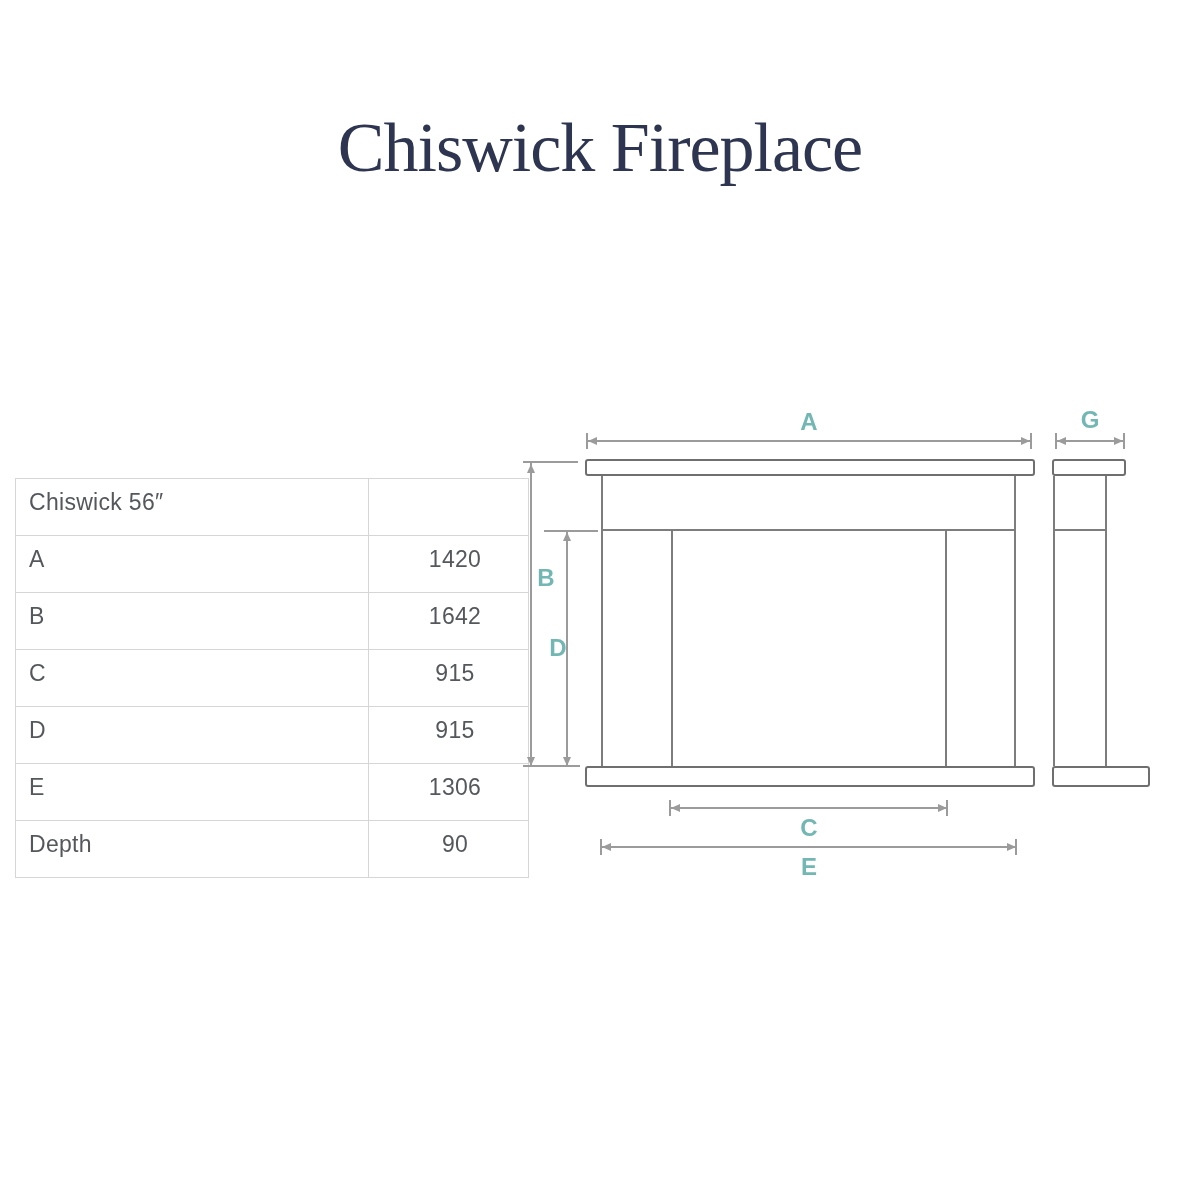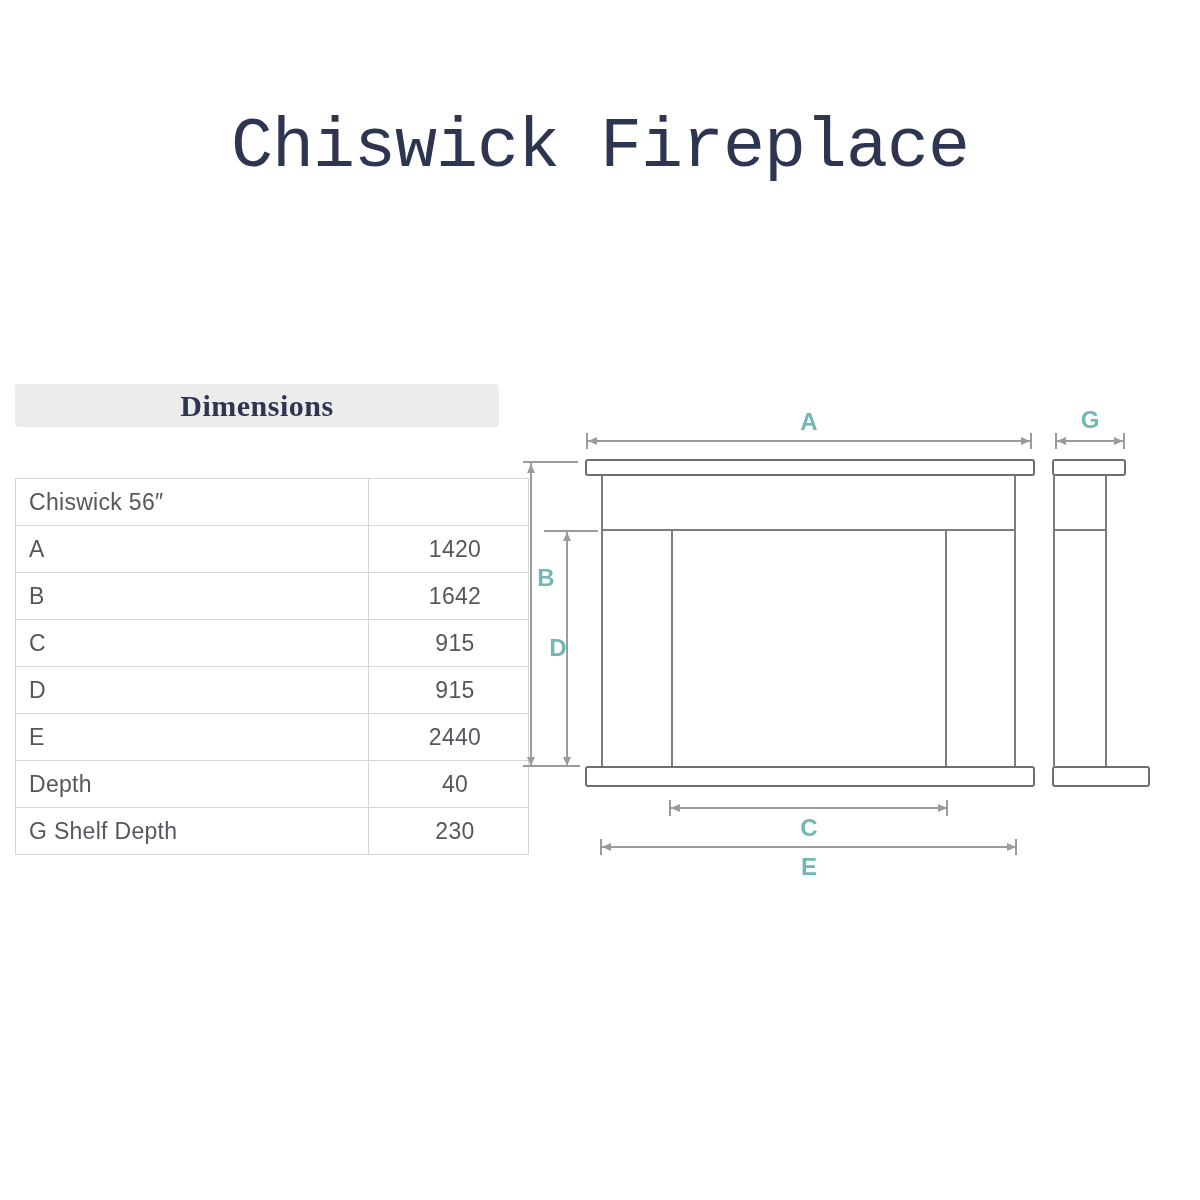"Chiswick Fireplace" .title { font-family: Liberation Mono, monospace -> Liberation Serif, serif }
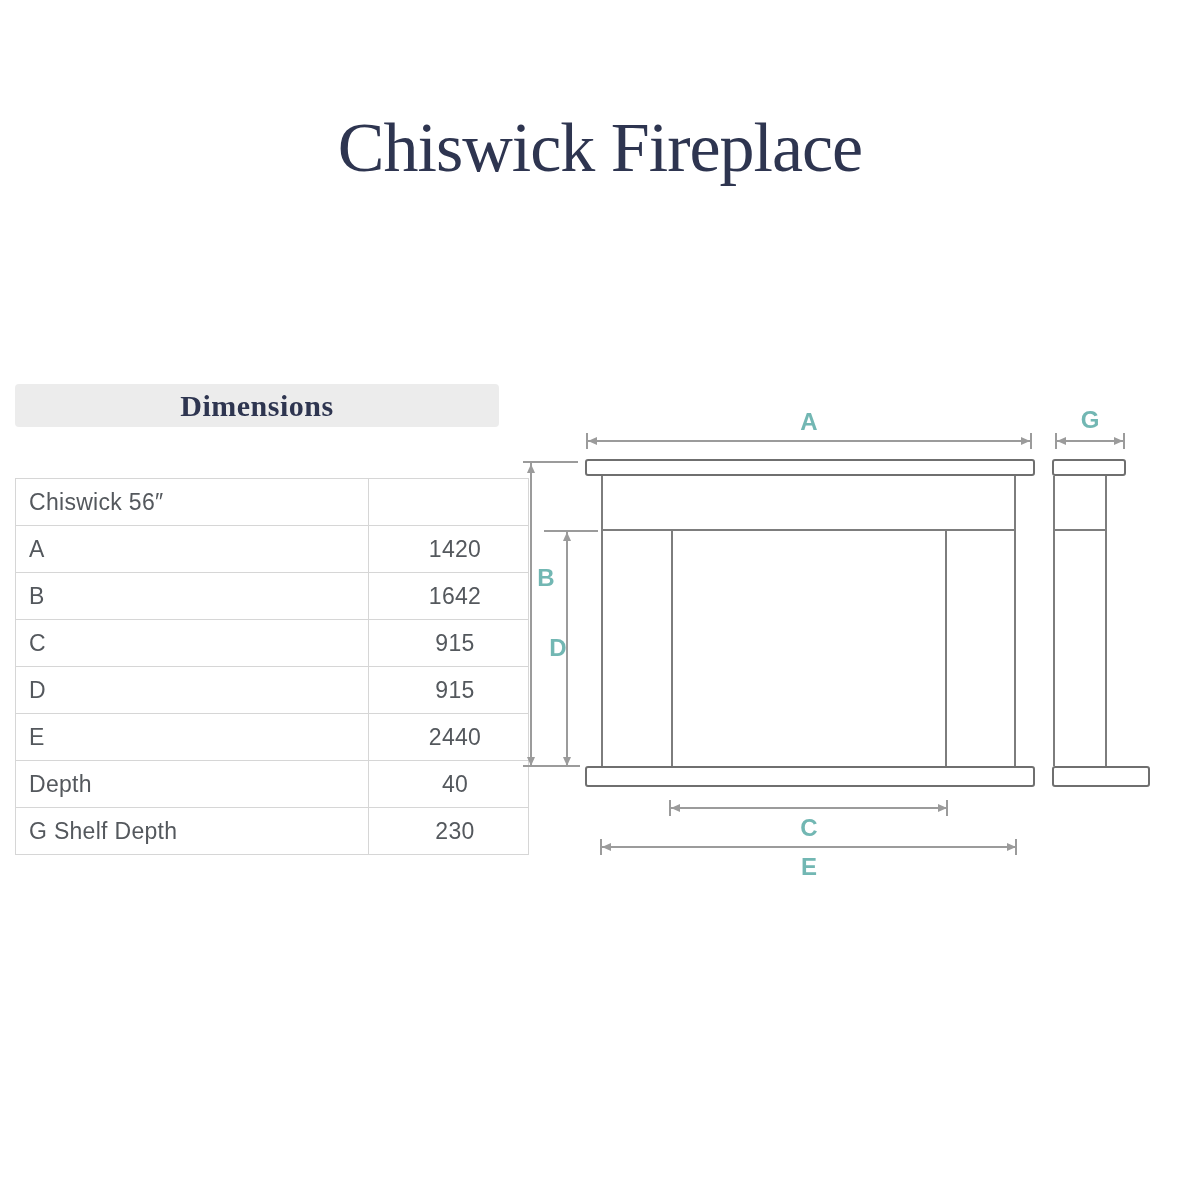"Dimensions" div.dim-header { html: <div> <span>Dimensions</span> </div> -> none }
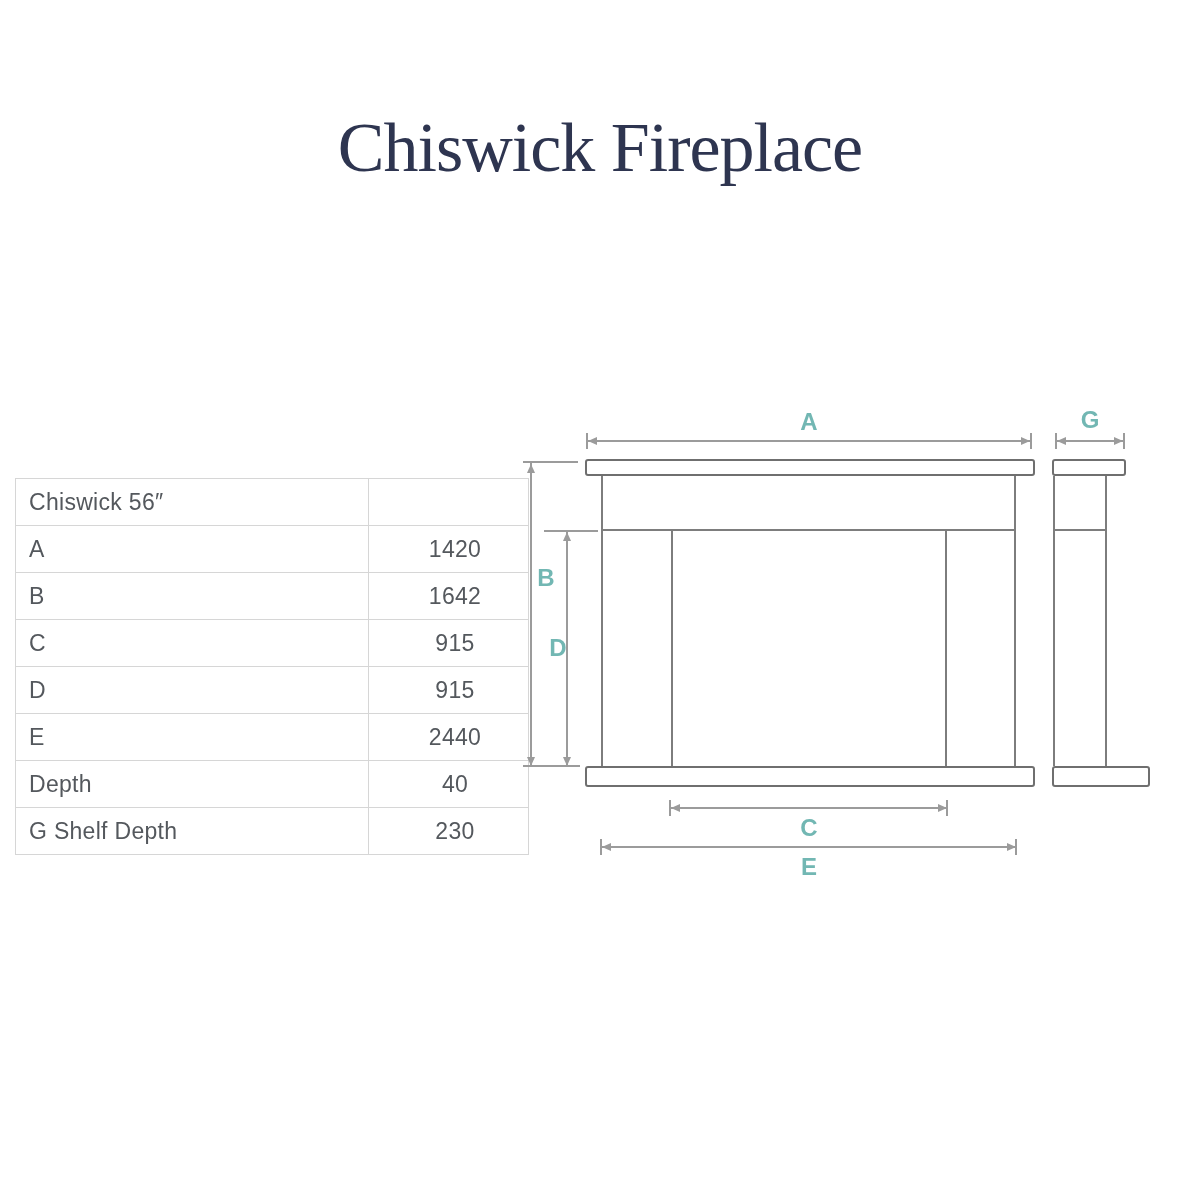"Chiswick 56″" table.dim-table td { padding: 0 0 0 13px -> 0 0 10px 13px }
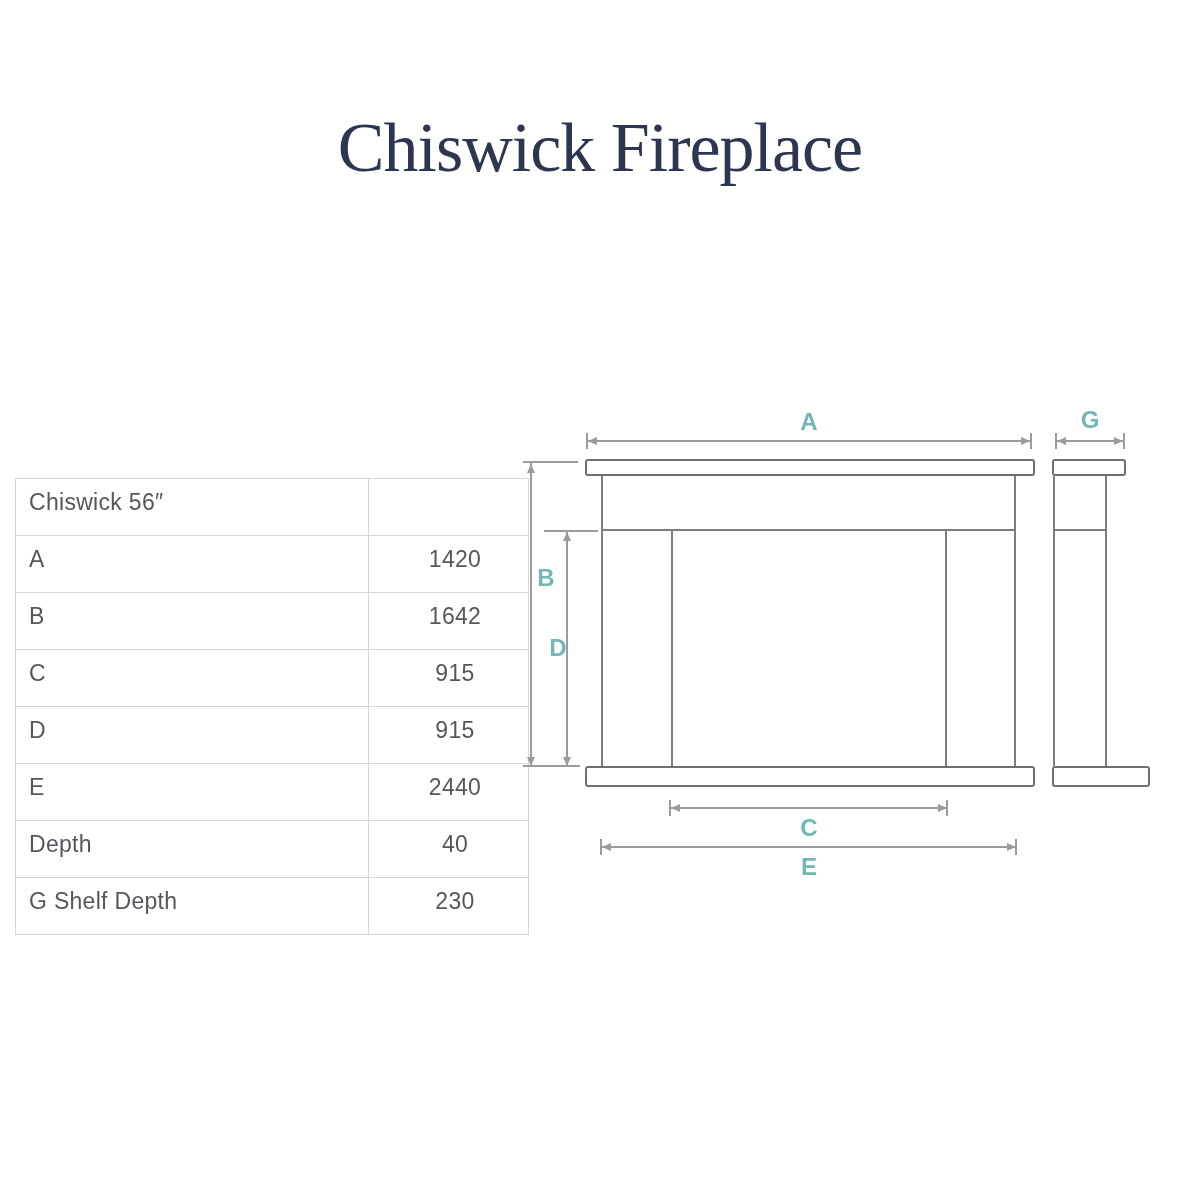"2440" td.c2 { text: 2440 -> 1306 }
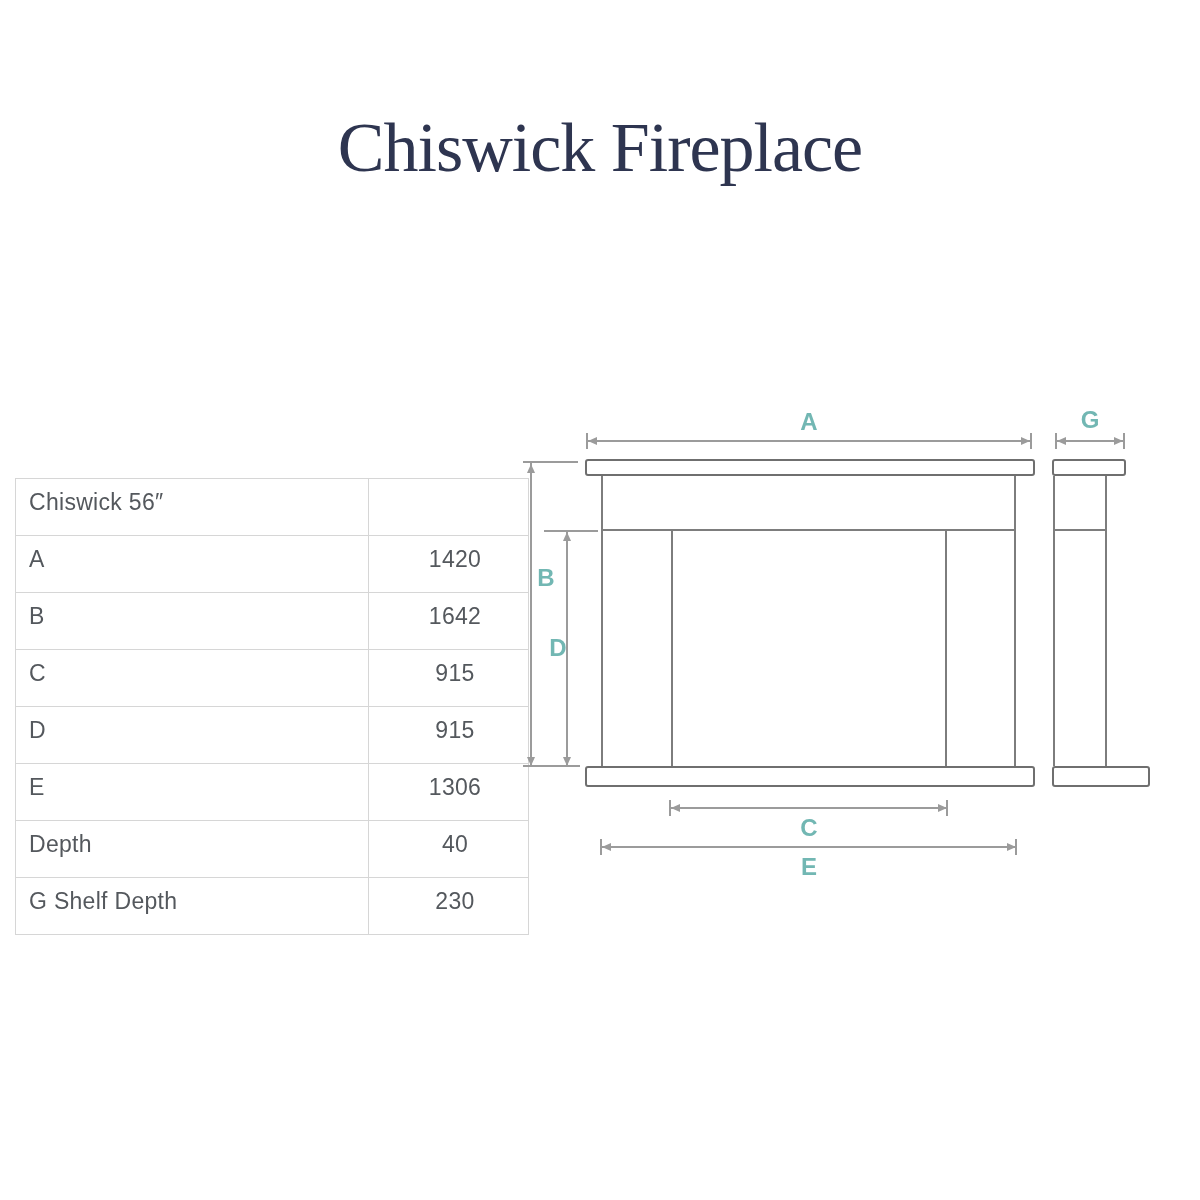"40" td.c2 { text: 40 -> 90 }
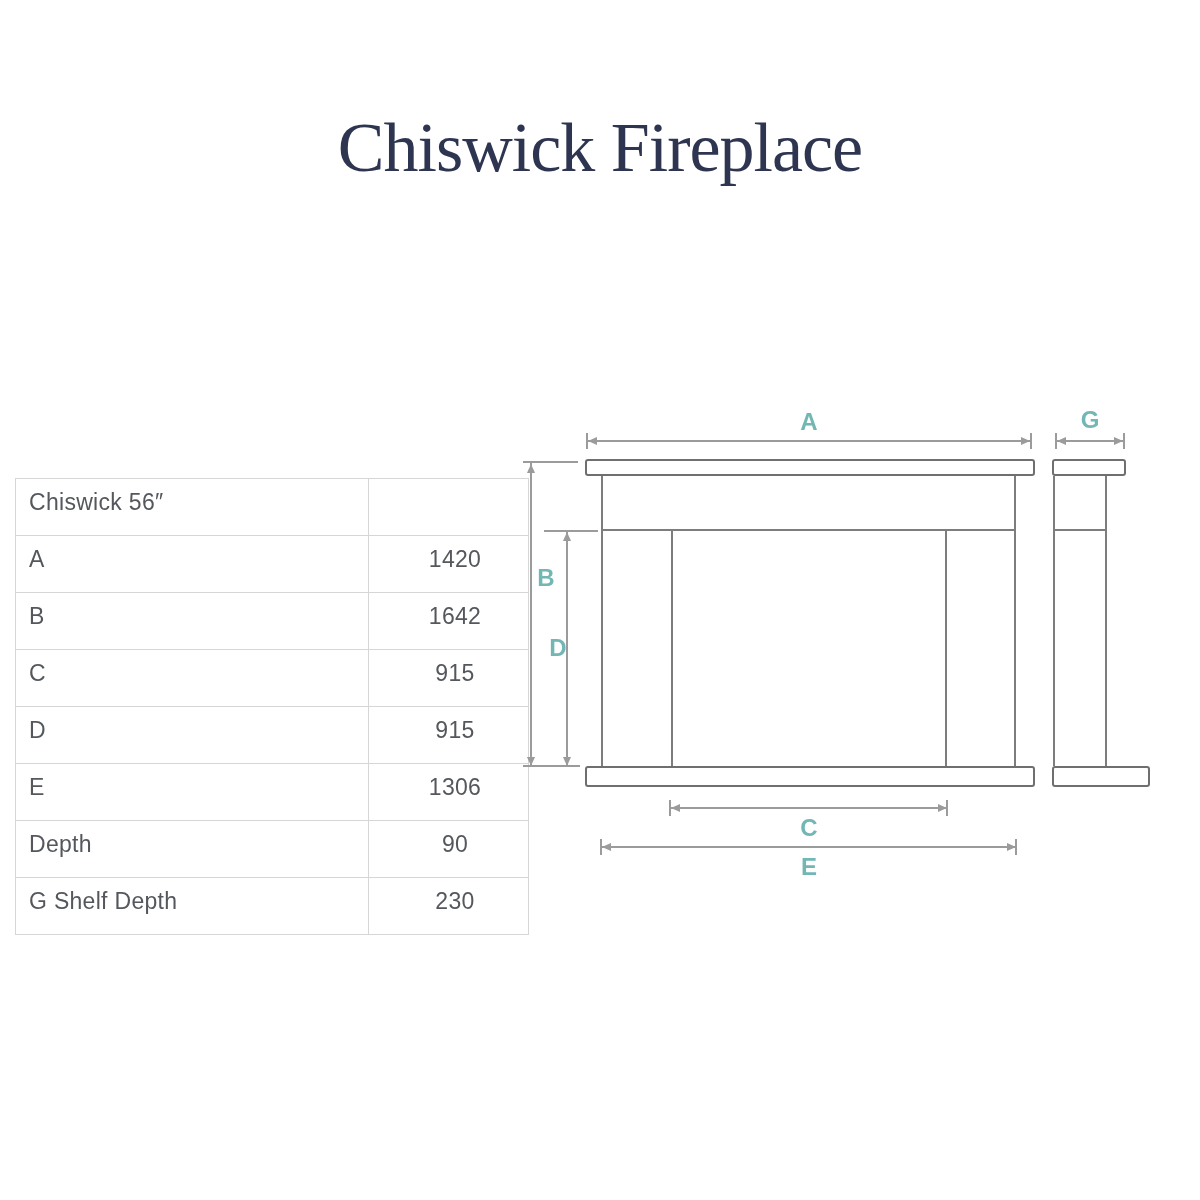"G Shelf Depth" tr { html: <tr> <td>G Shelf Depth</td> <td>230</td> </tr> -> none }
